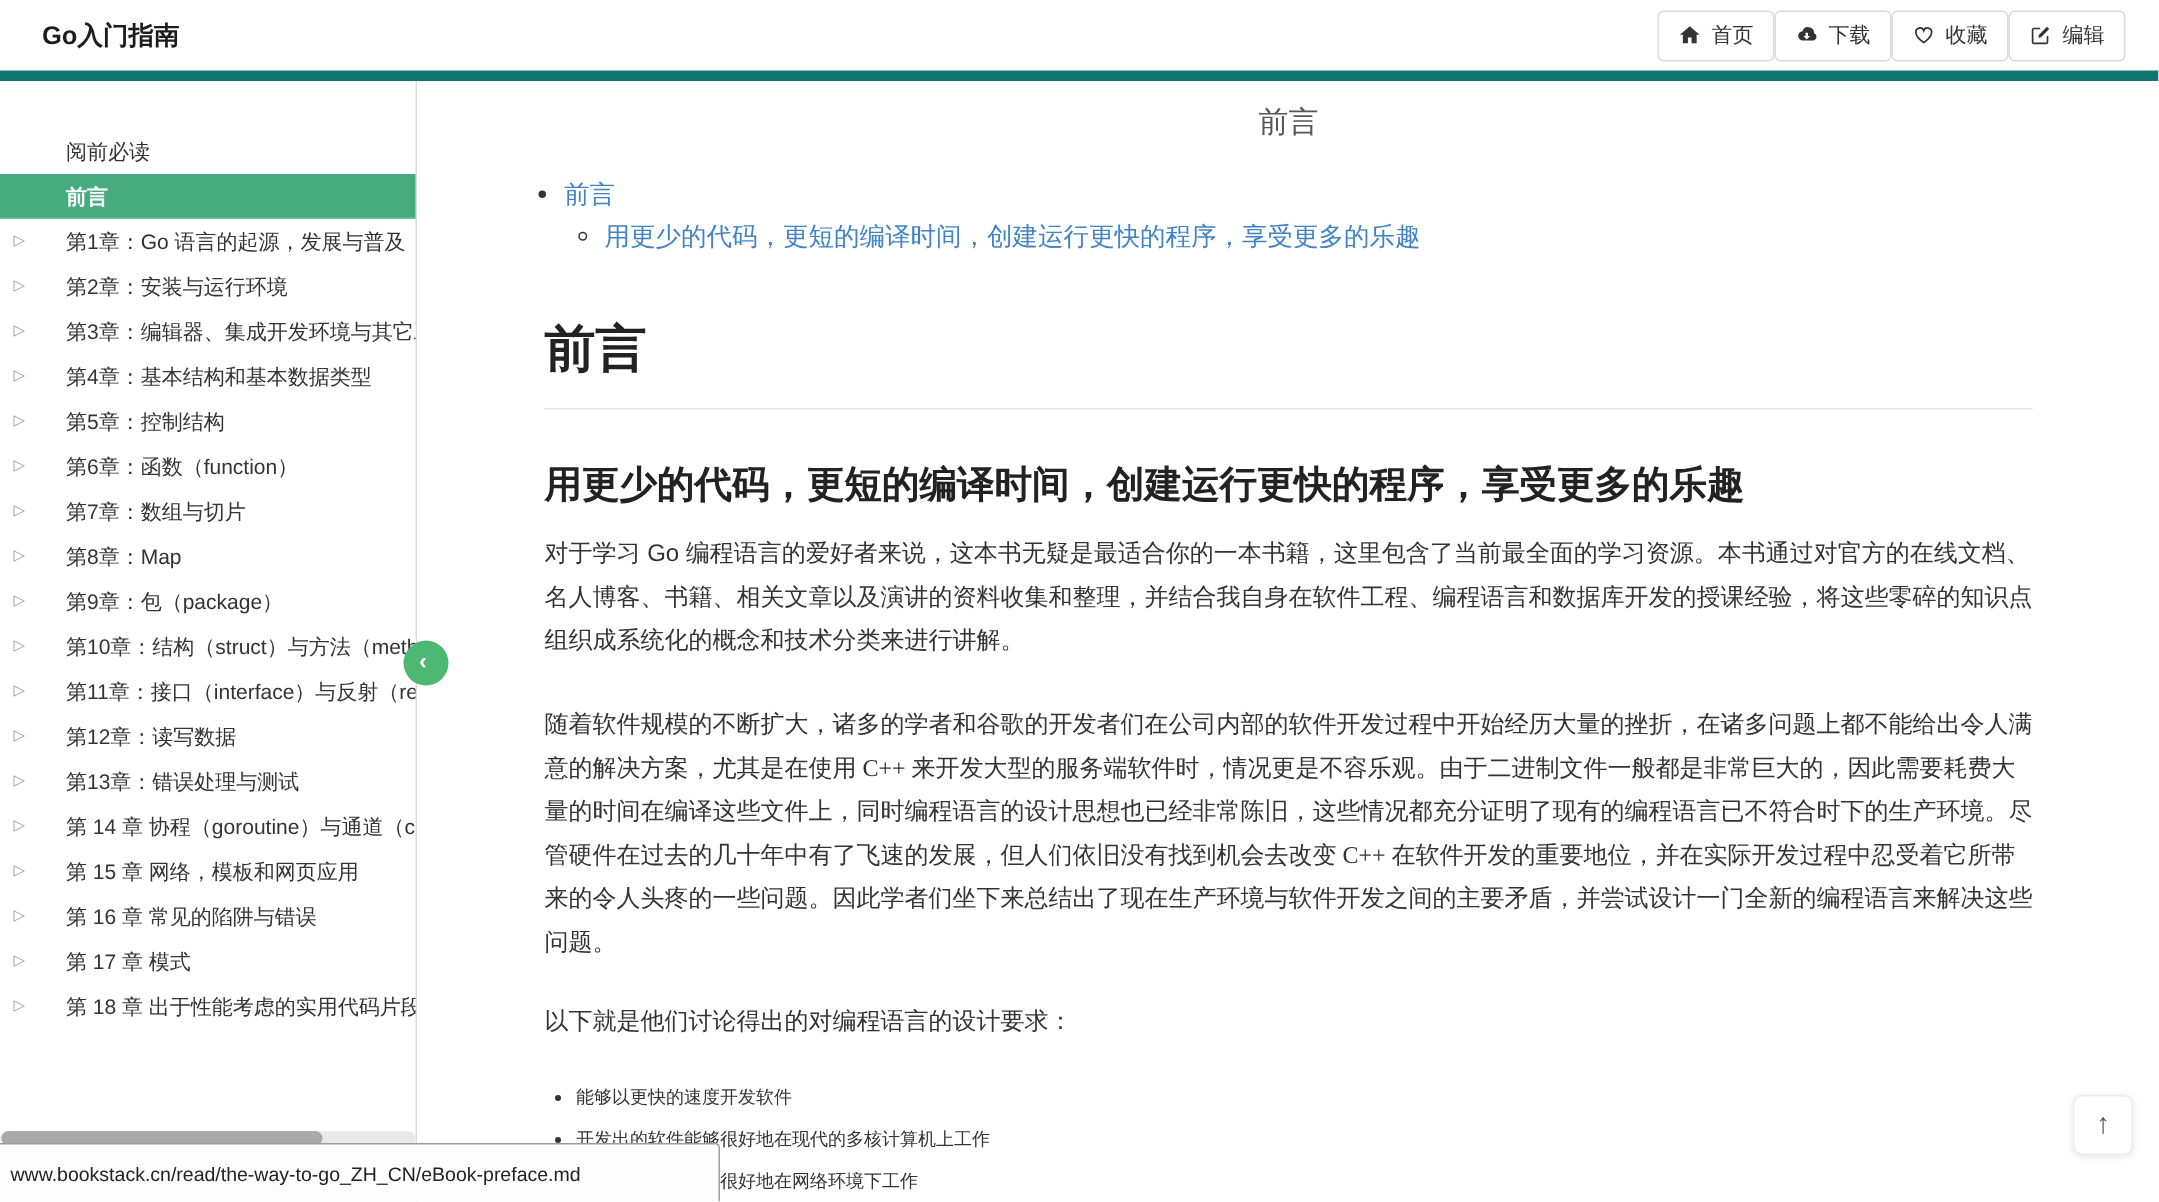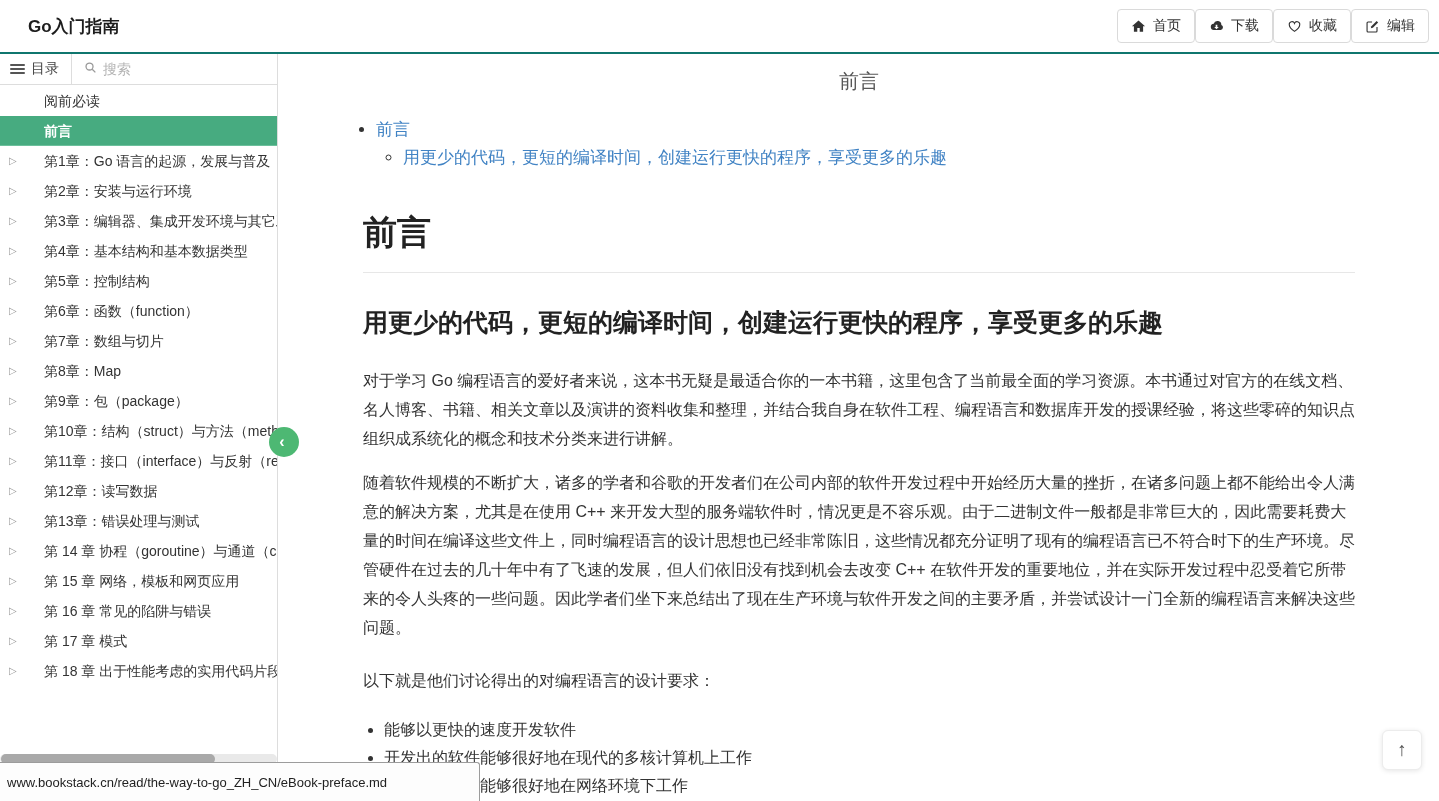"Go入门指南" #header { border-bottom: 2px solid #0f766e -> 7px solid #0f766e; padding: 0 10px 0 28px -> 0 22px 0 28px }
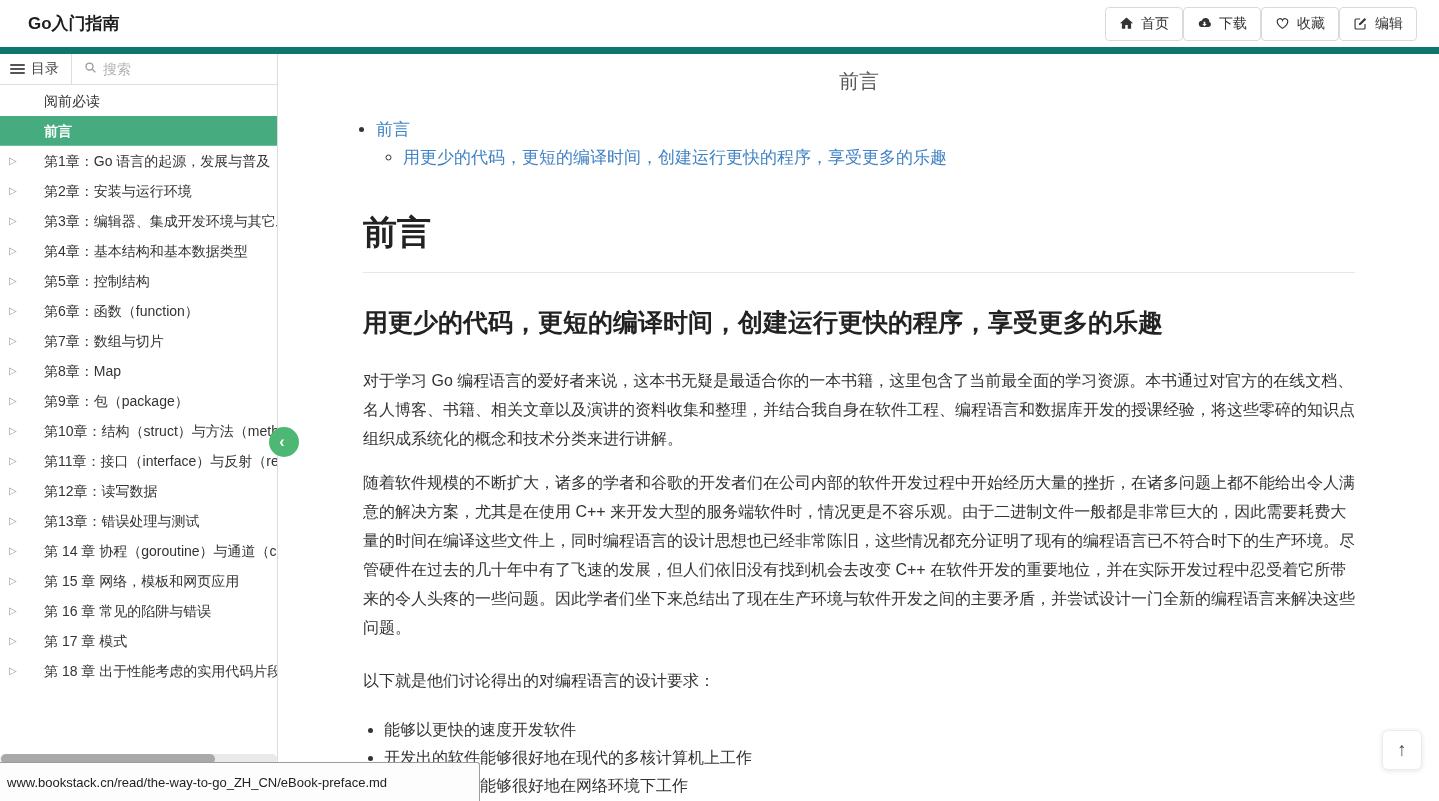"目录" div.side-toolbar { html: <div> <div> <span> <i></i> <i></i> <i></i> </span> <span>目录</span> </div> <div> <span> <svg> <circle></circle> <path></path> </svg> </span> <input> </div> </div> -> none }
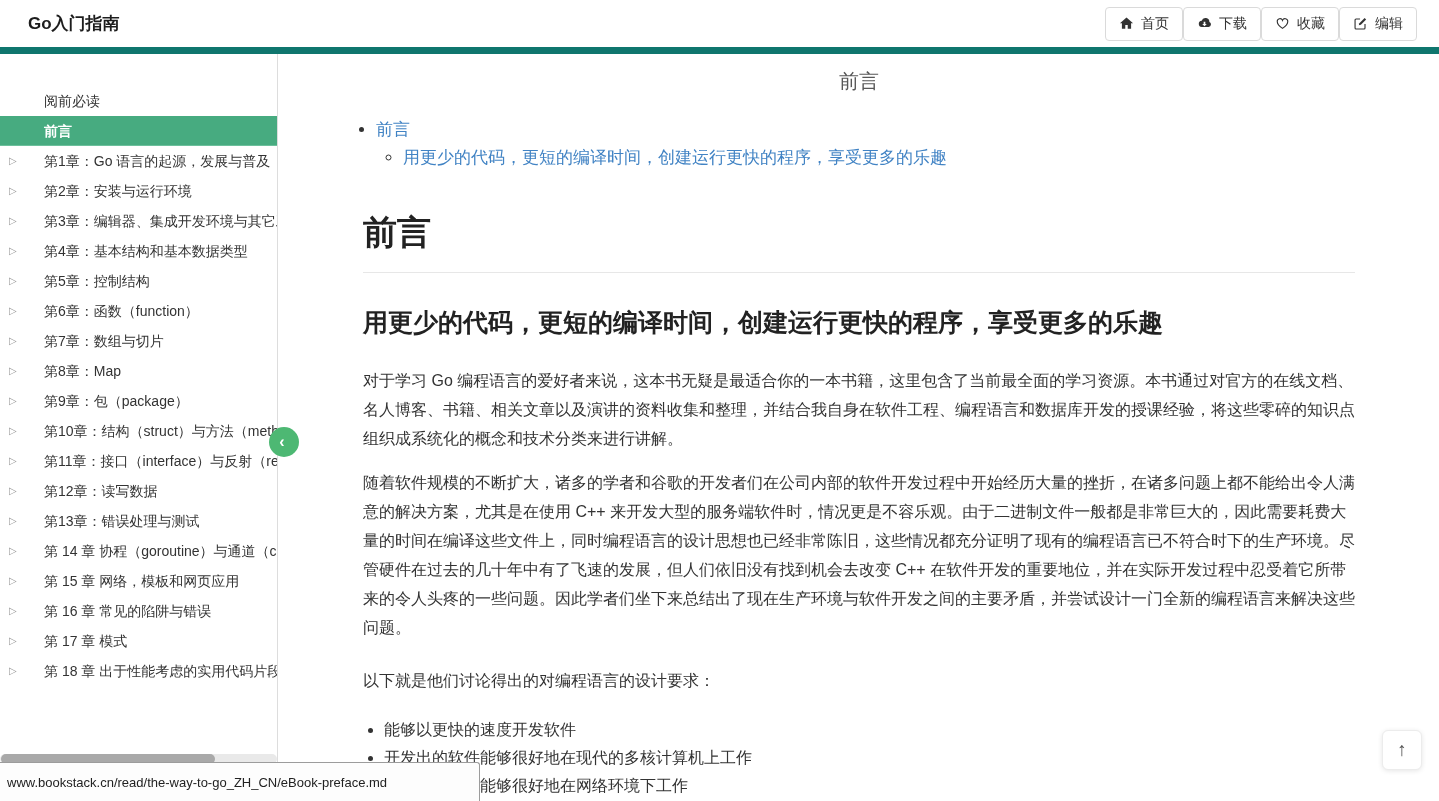"对于学习 Go" .doc-p { margin-top: 27px -> 16px }
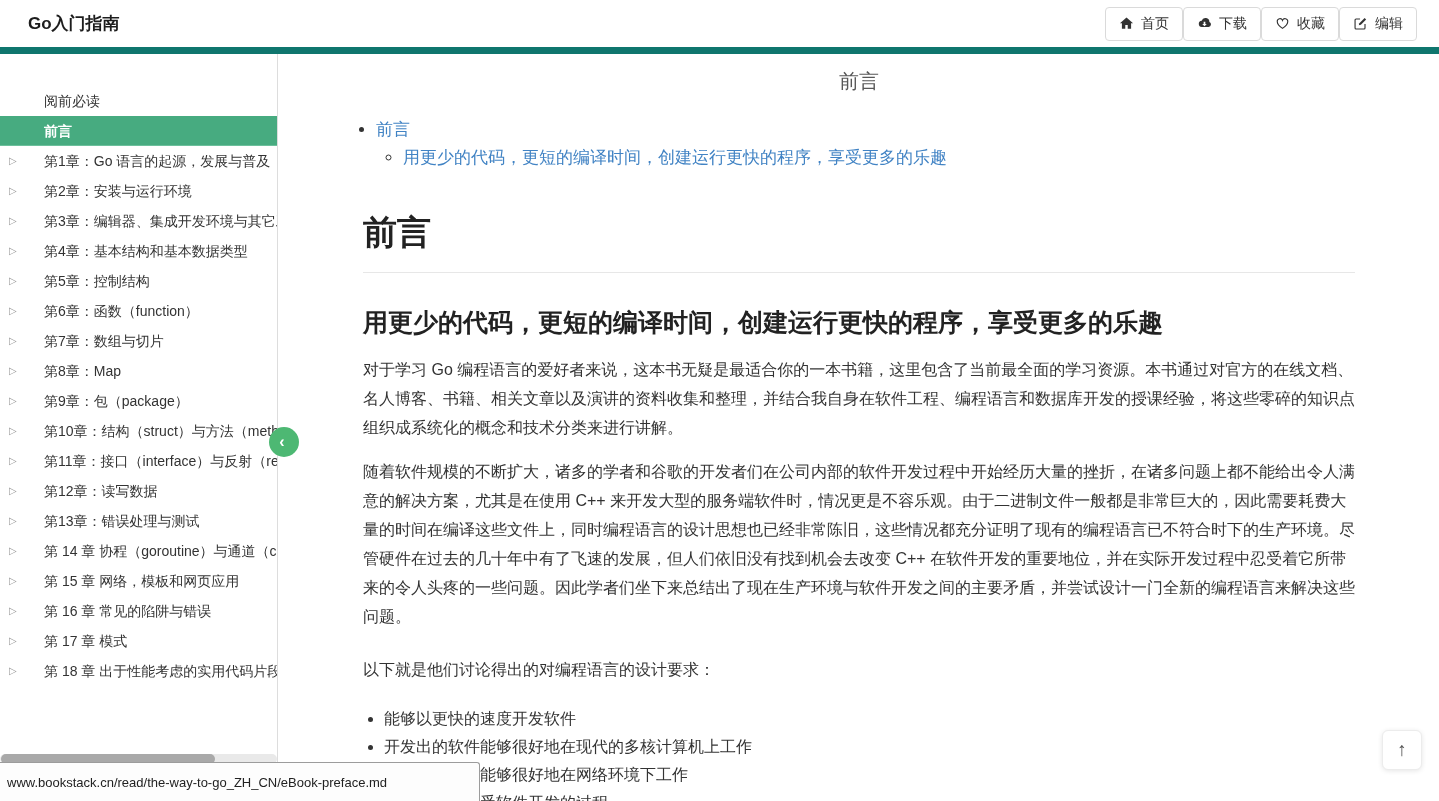"随着软件规模的不断扩大，诸多的学者和谷歌的开发者们在公司内部的软件开发过程中开始" .doc-p + .doc-p { font-family: none -> Liberation Serif, serif; margin-top: 15px -> 27px }
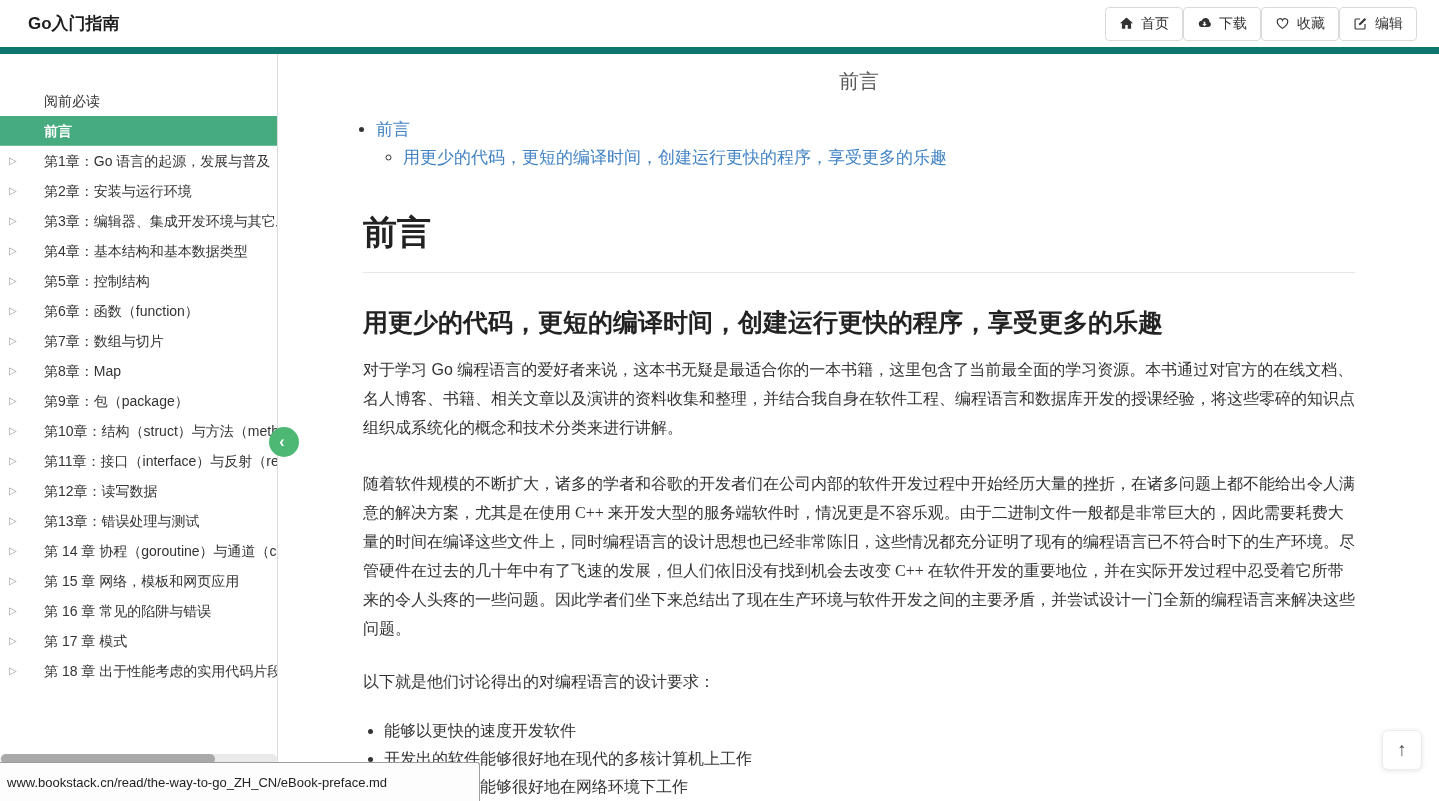"能够以更快的速度开发软件" ul.reqs li { font-size: 16px -> 12px }
